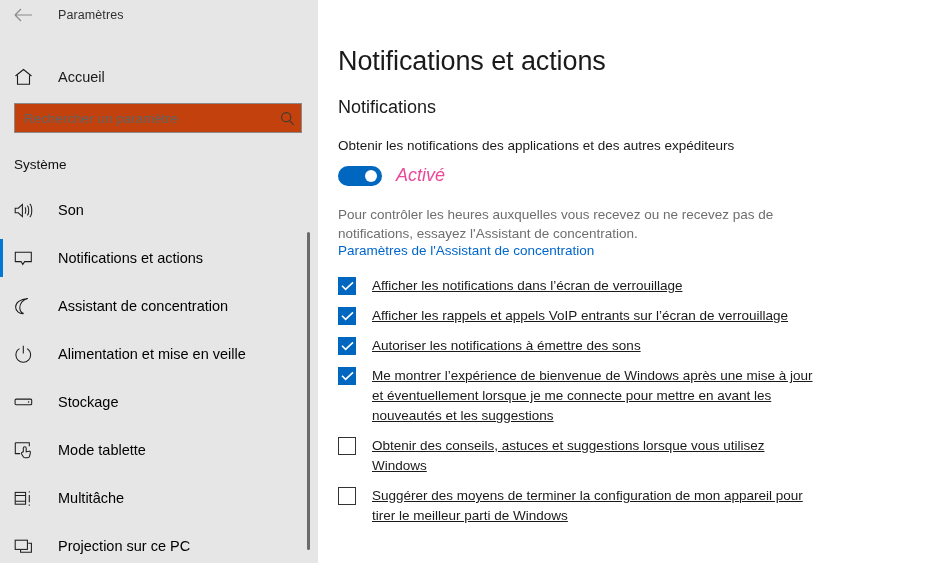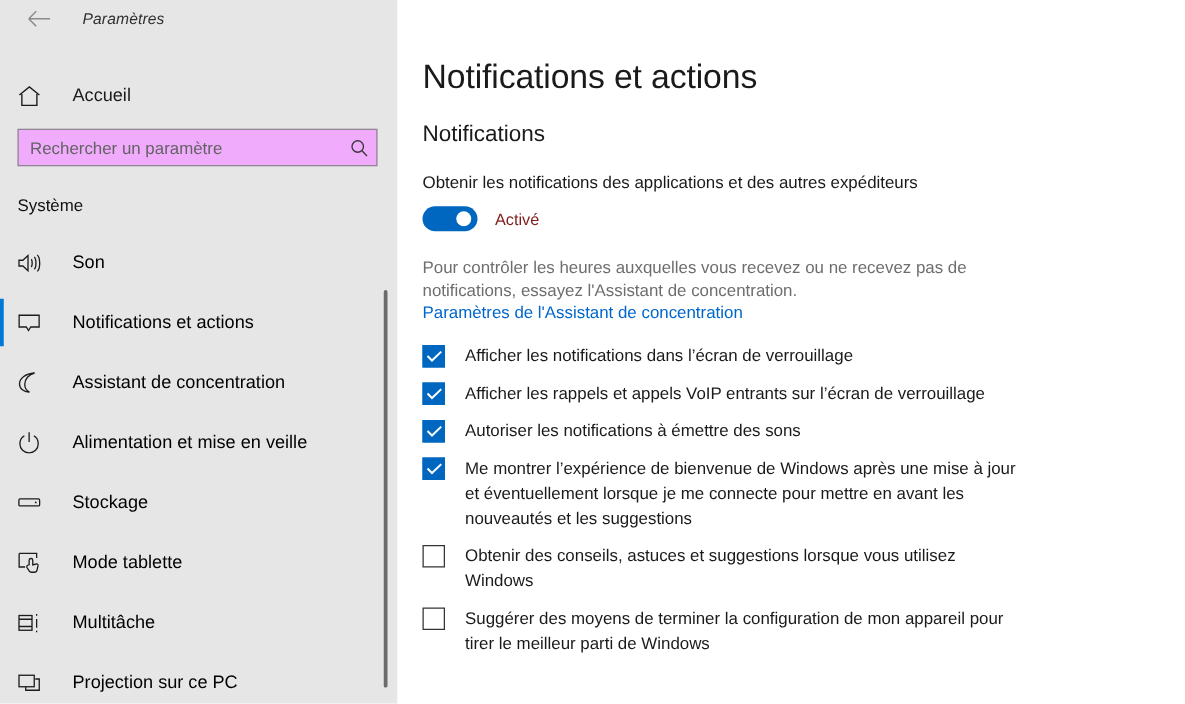"Paramètres" .titlebar { font-style: italic -> none; padding-left: 18px -> 10px }
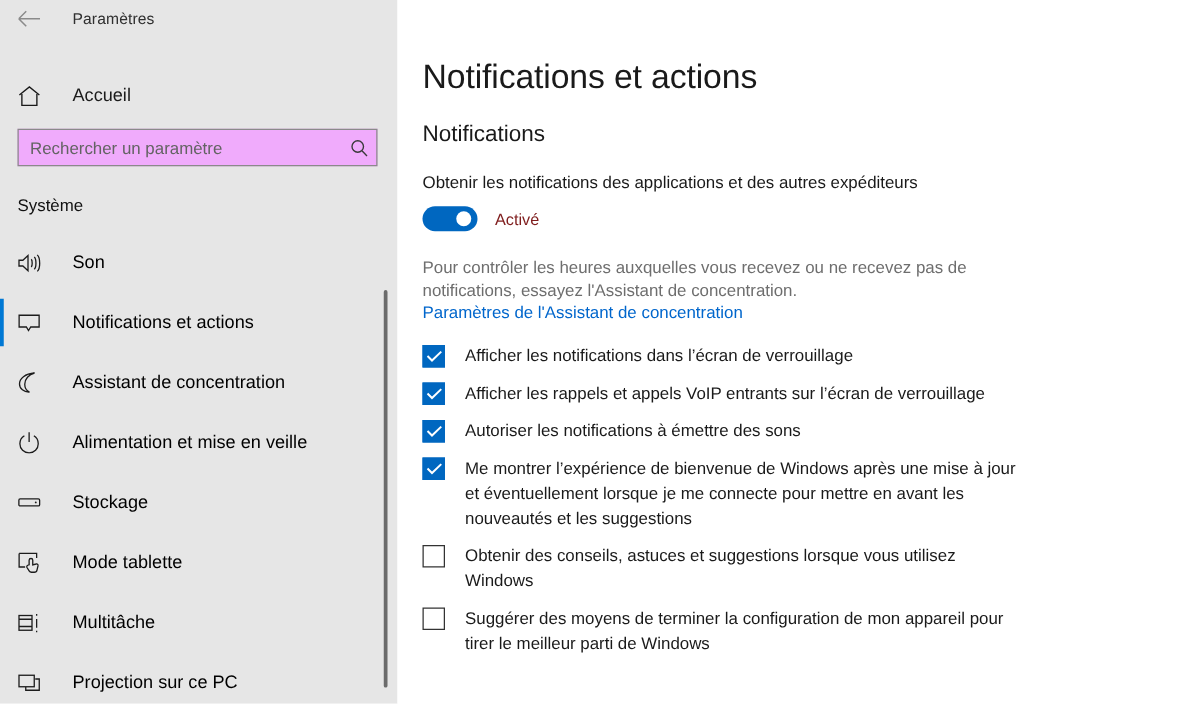"Rechercher un paramètre" .search-wrap { background: #f0abfc -> #c2410c }
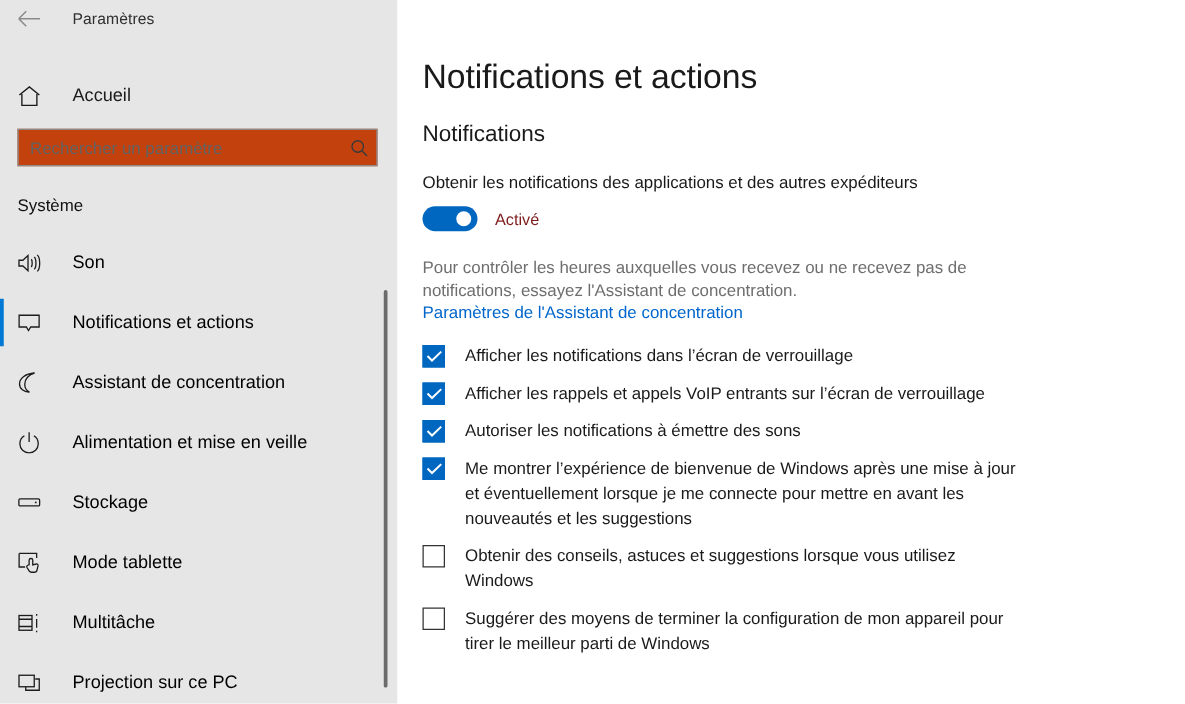"Activé" .toggle-label { color: #7f1d1d -> #ec4899; font-size: 13px -> 18px; font-style: none -> italic }
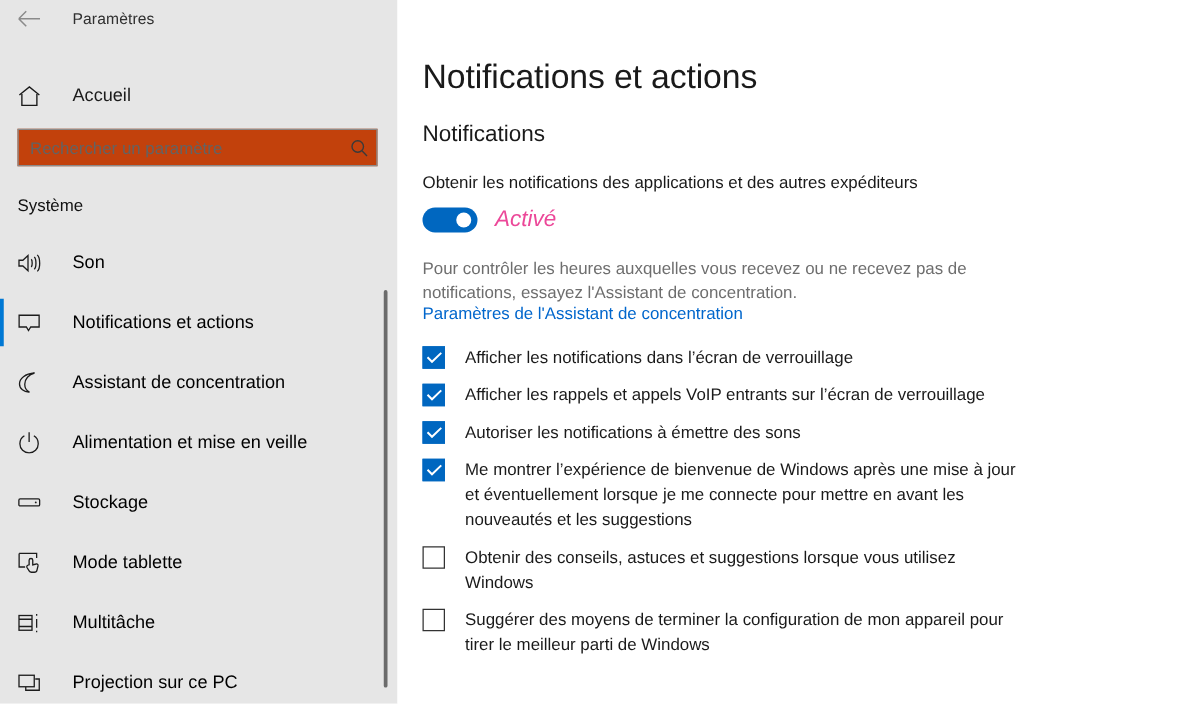"Afficher les notifications dans l’écran" .check-label { text-decoration: none -> underline }
